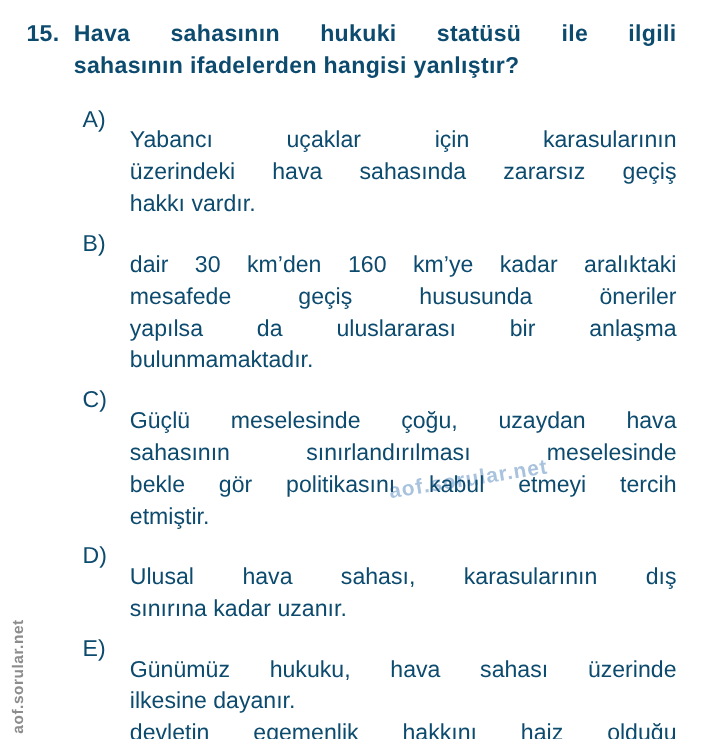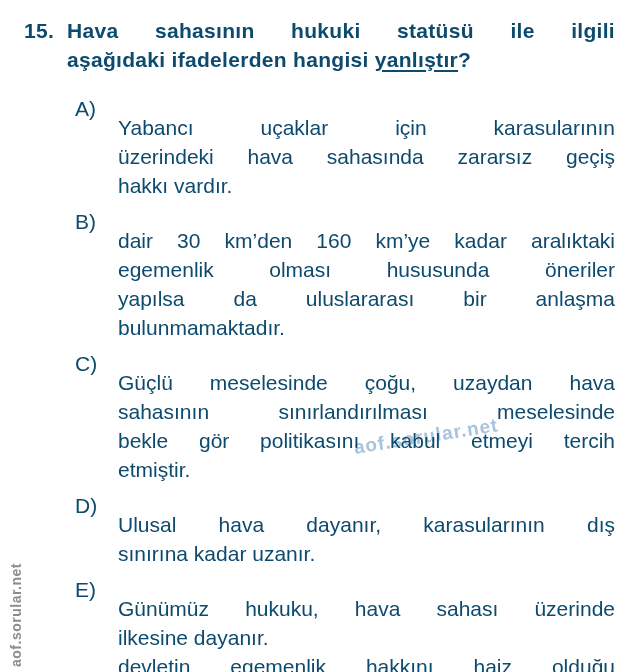"aşağıdaki ifadelerden hangisi" span { text: aşağıdaki -> sahasının }
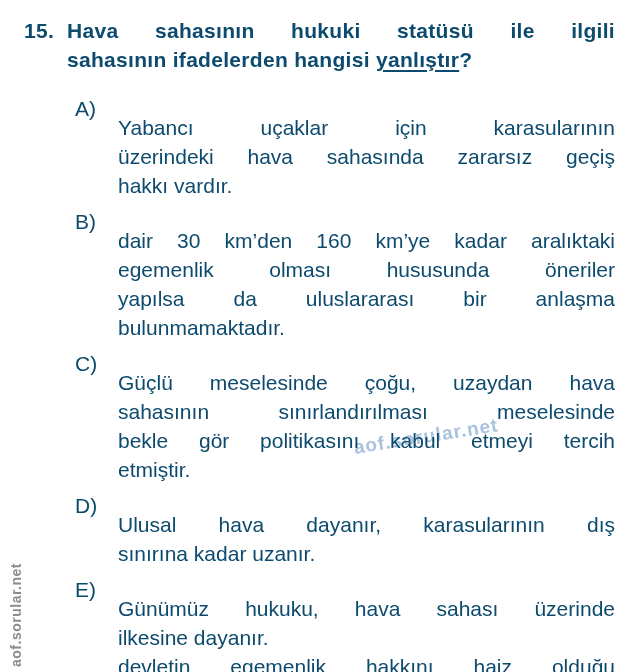"yanlıştır" .u { text-decoration: underline -> none }
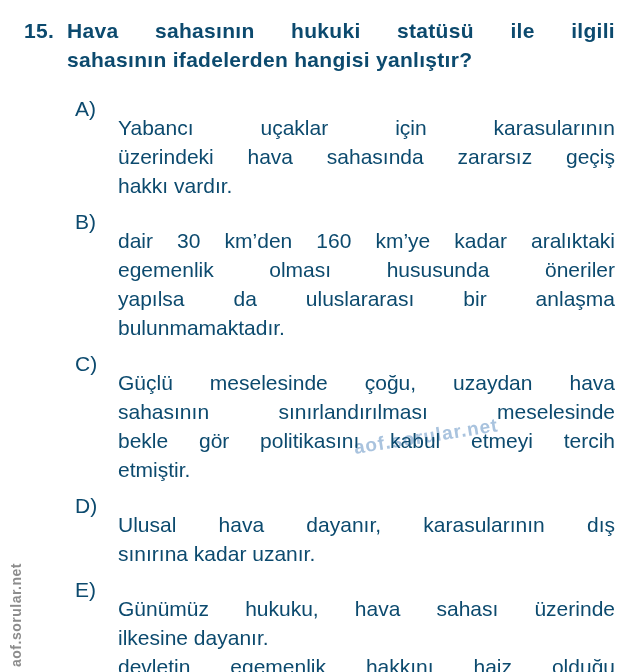"egemenlik olması hususunda öneriler" div.jline { text: egemenlik olması -> mesafede geçiş }
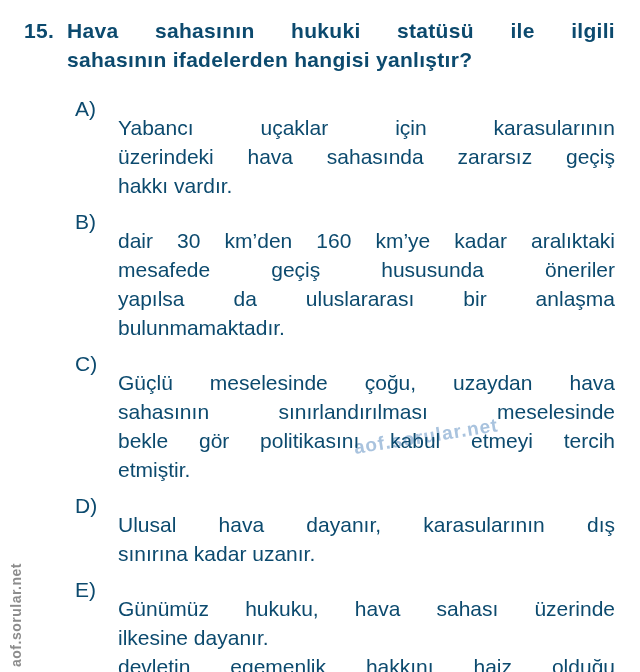"Ulusal hava dayanır, karasularının dış" div.jline { text: dayanır -> sahası }
